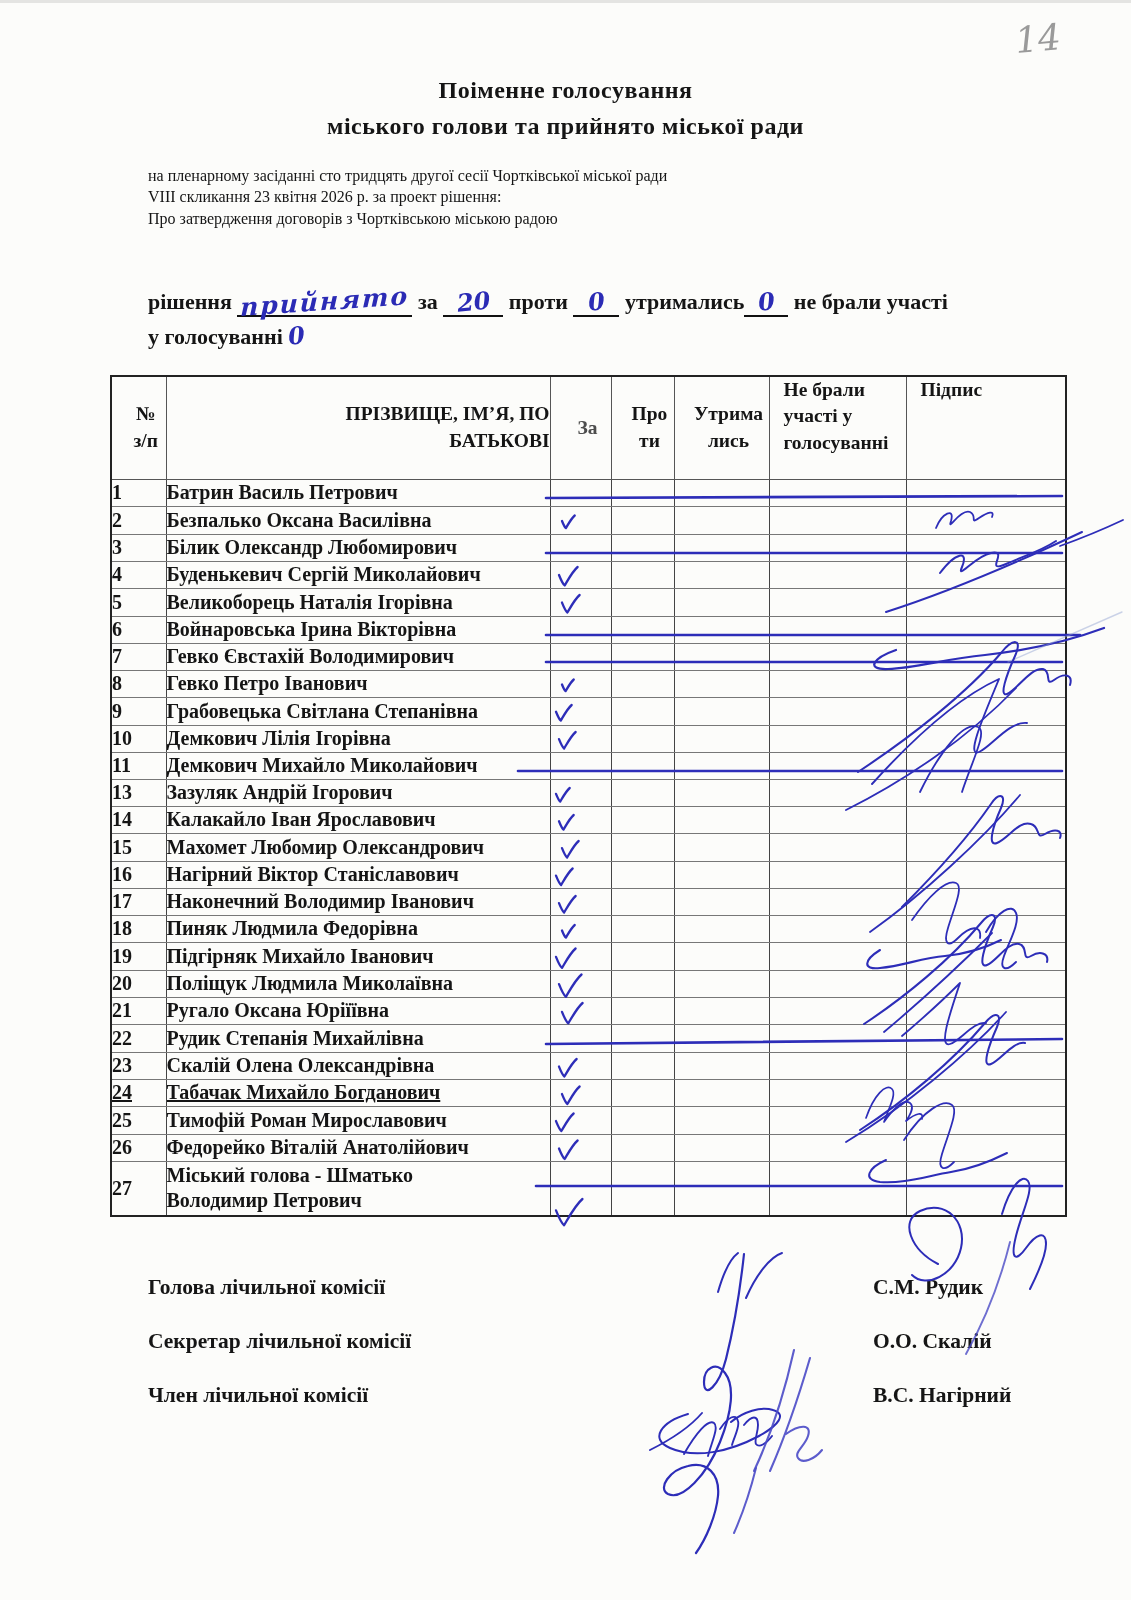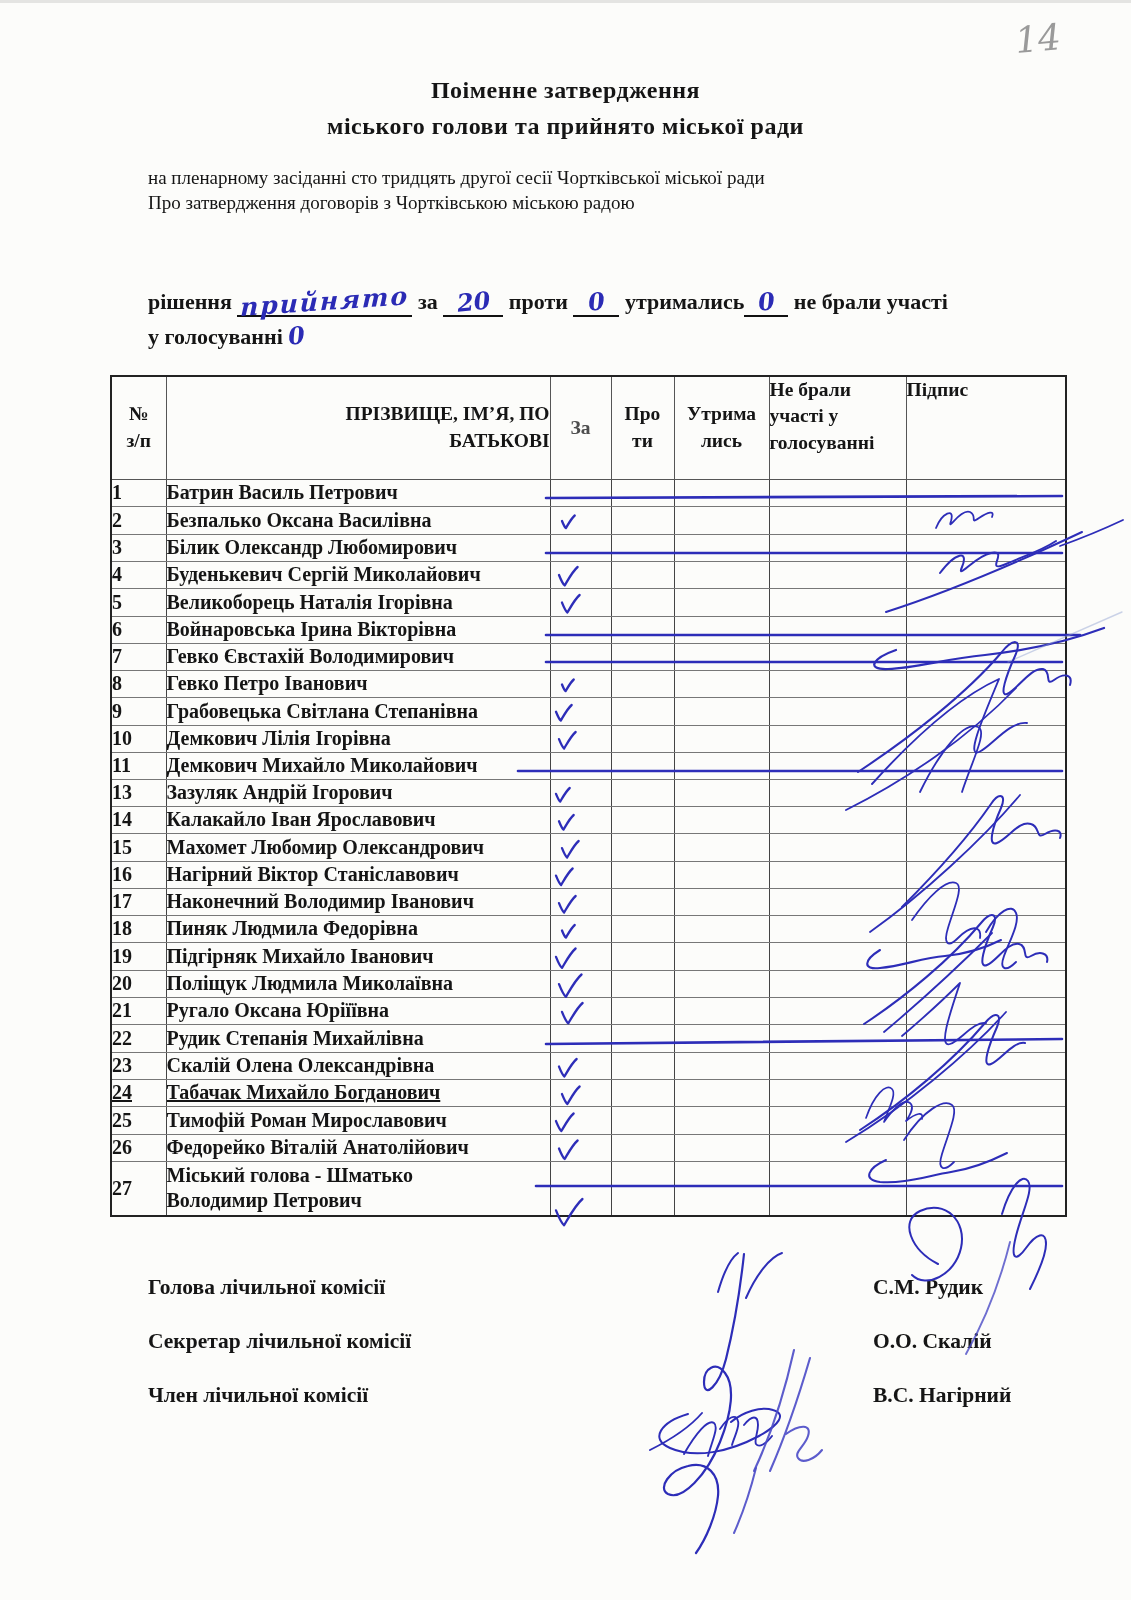"Поіменне затвердження" div { text: затвердження -> голосування }
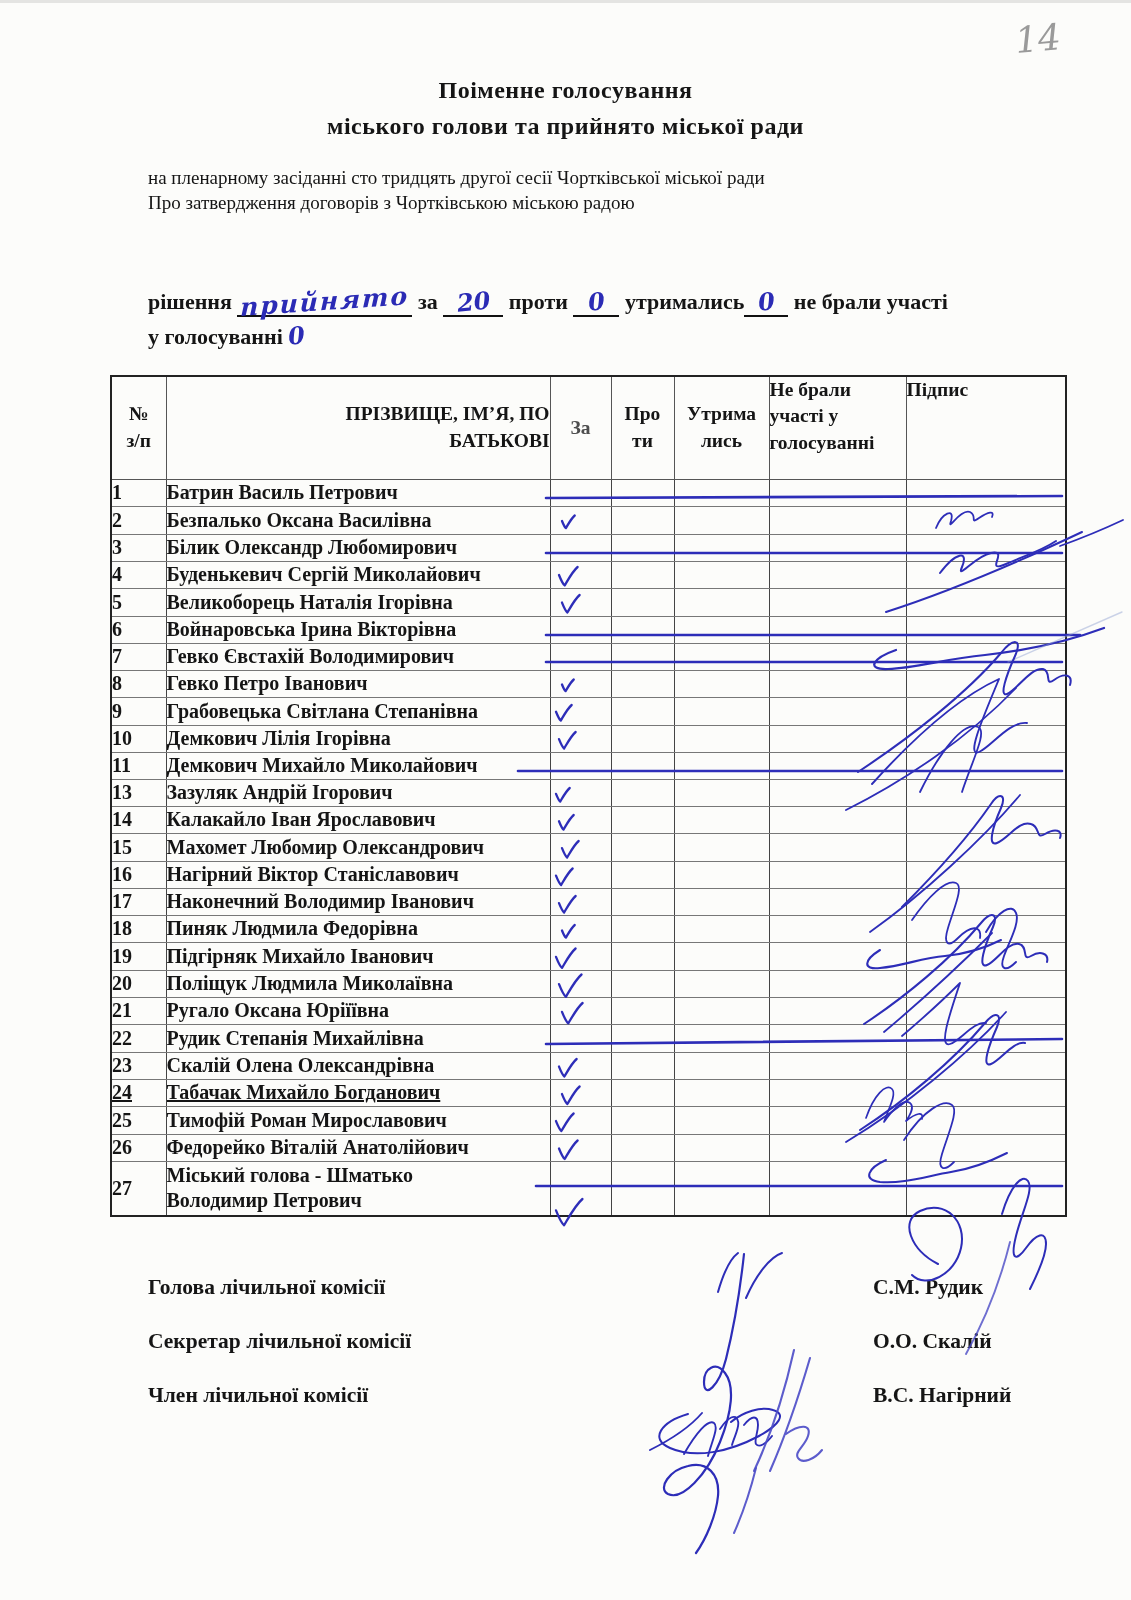"на пленарному засіданні сто тридцять" .intro { font-size: 19px -> 16px }
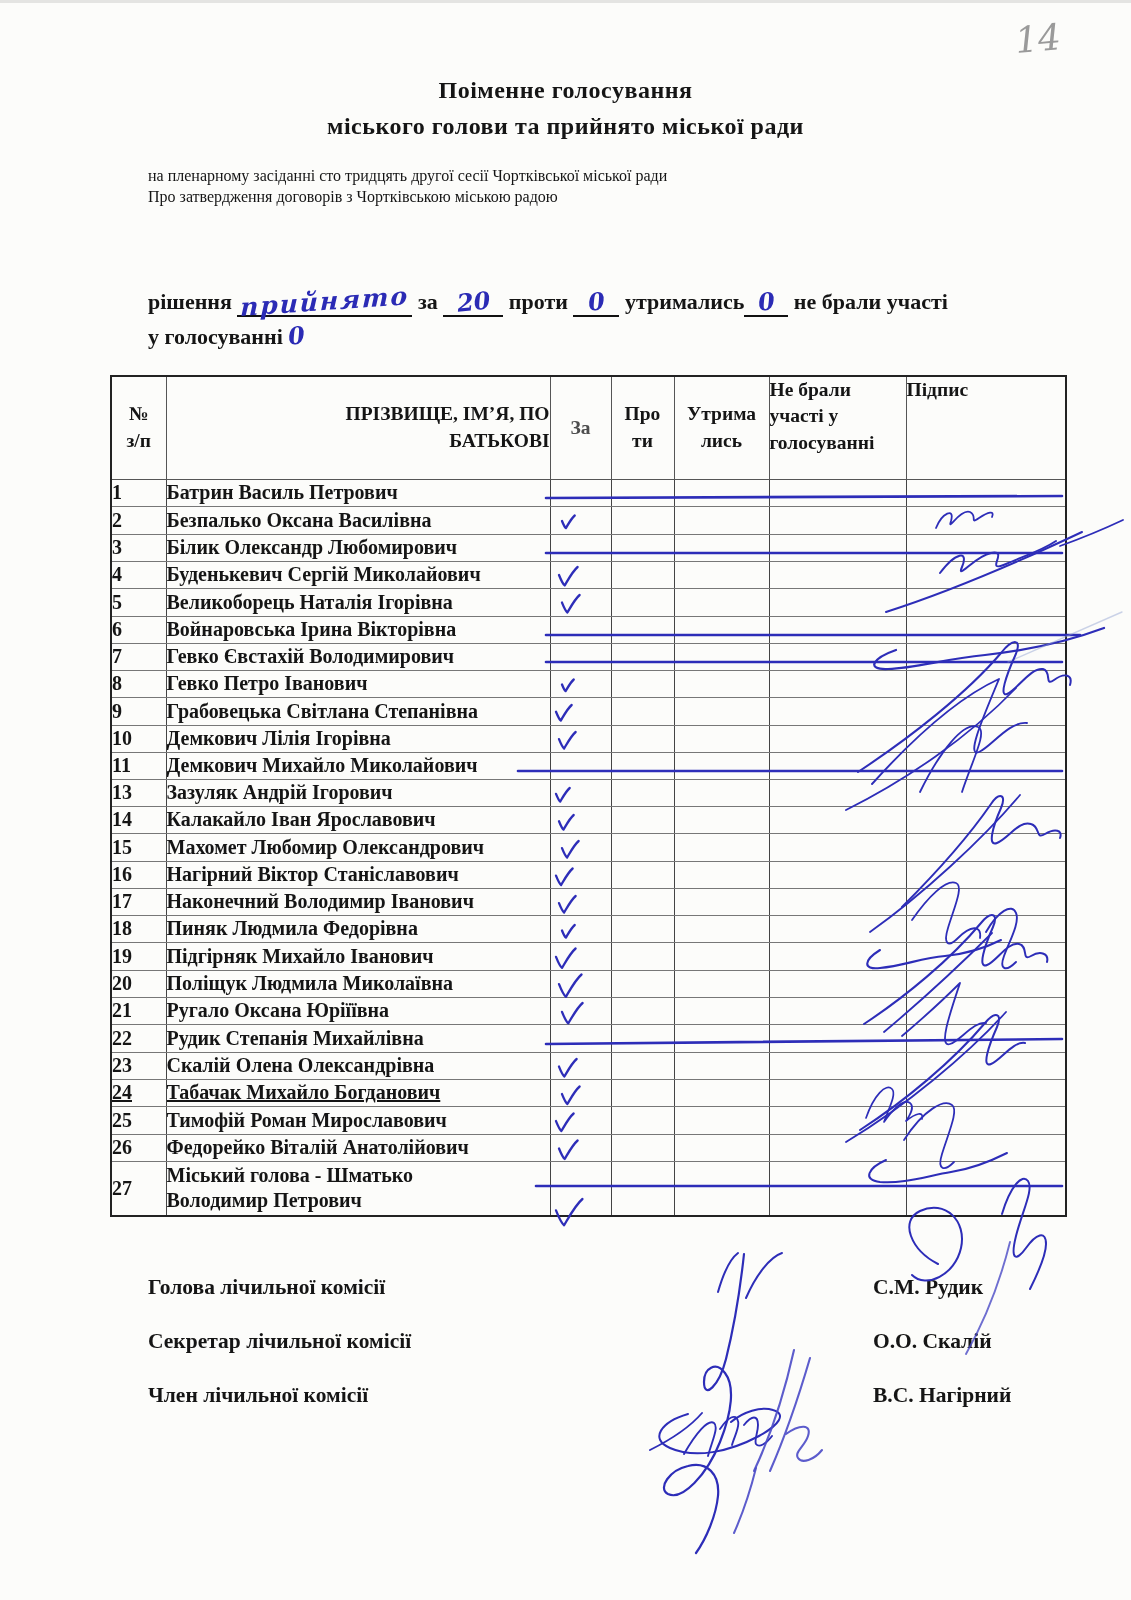"VIII скликання 23 квітня 2026" div { html: none -> <div>VIII скликання 23 квітня 2026 р. за проект рішення:</div> }
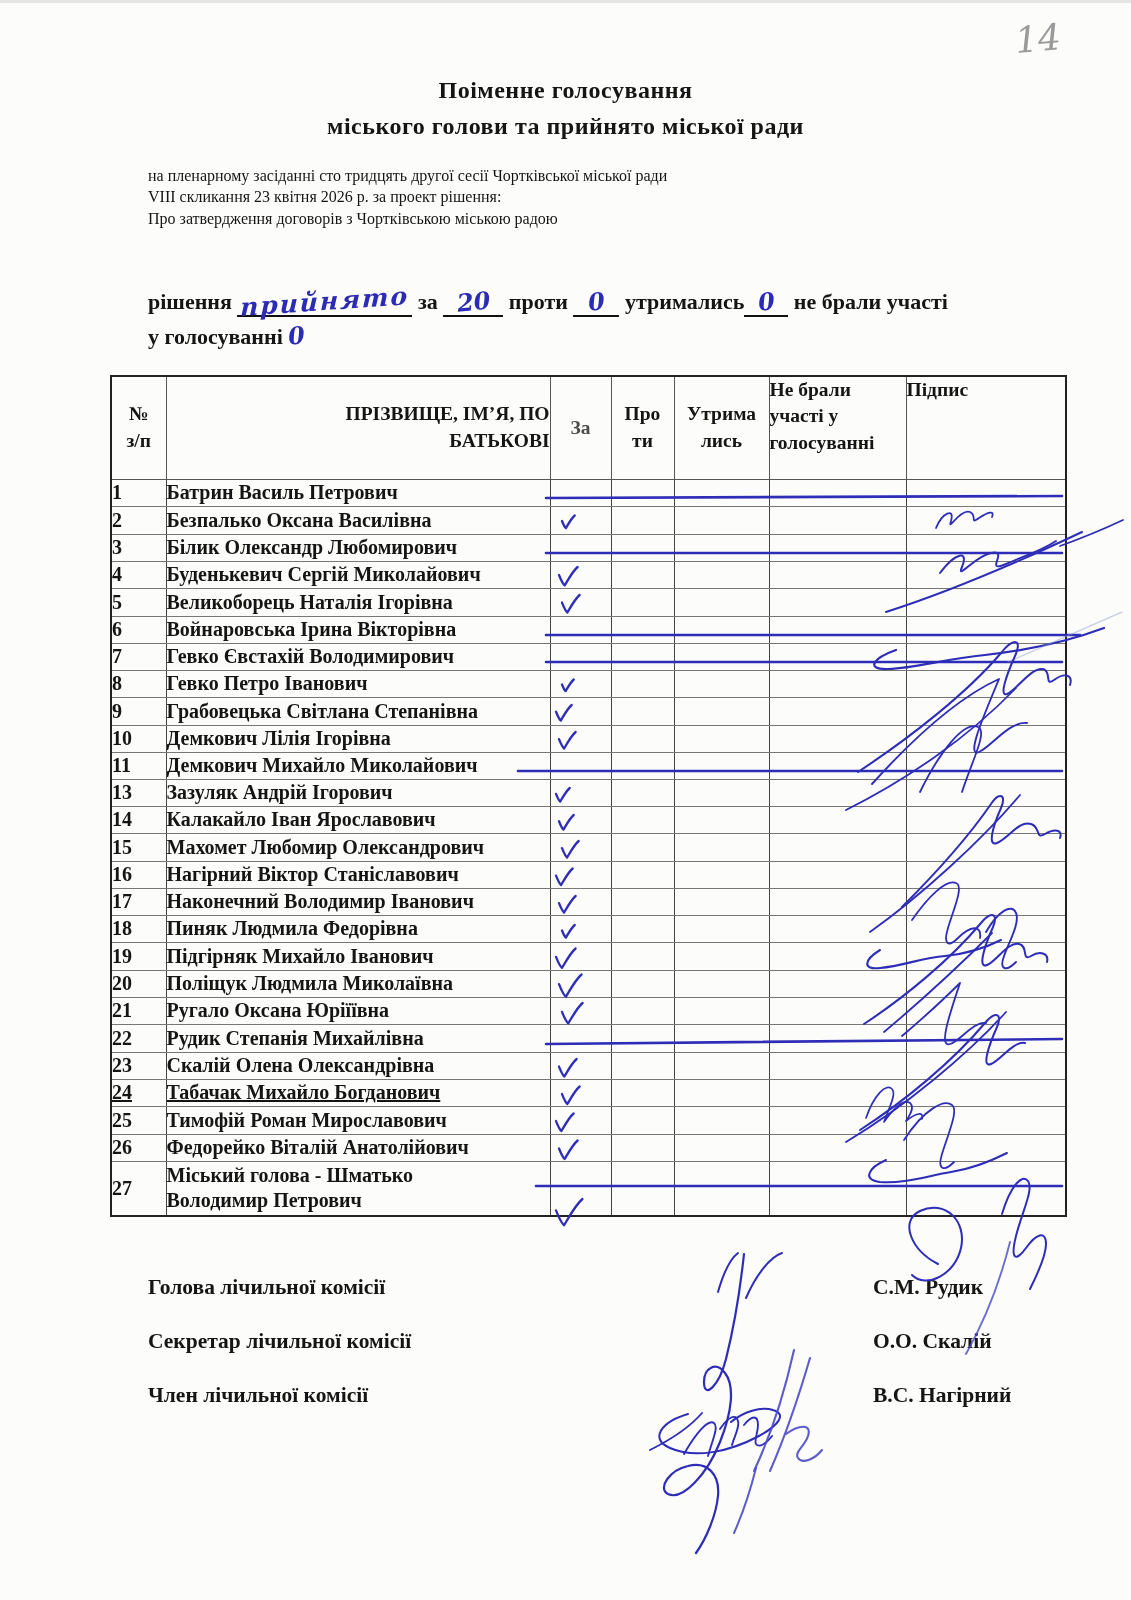"Не брали" table.vote th { padding-left: none -> 14px }
